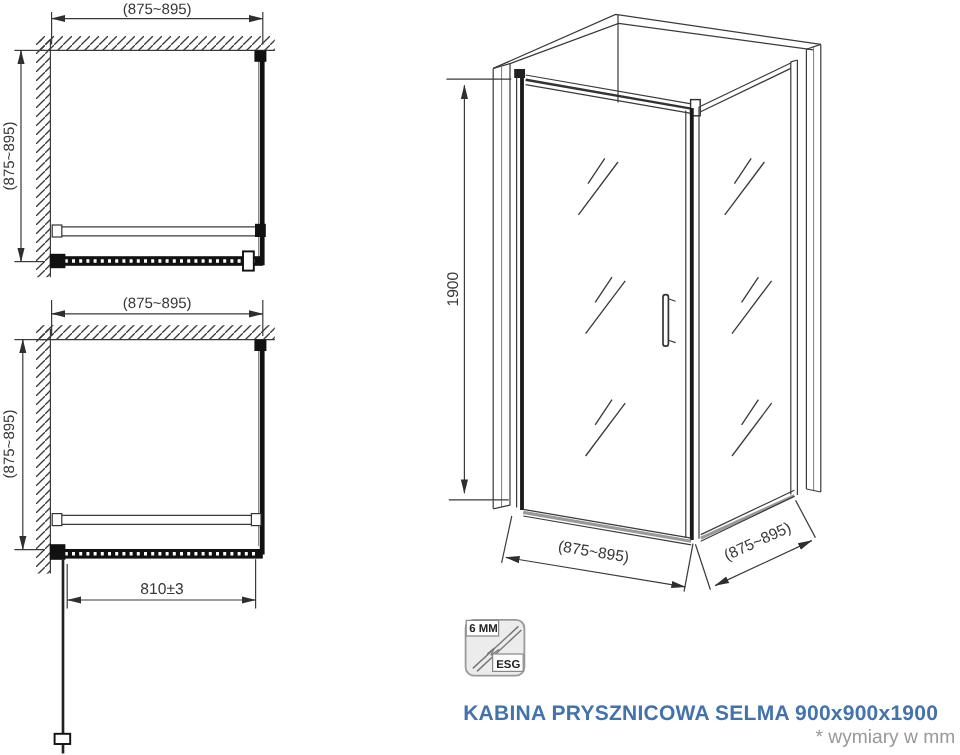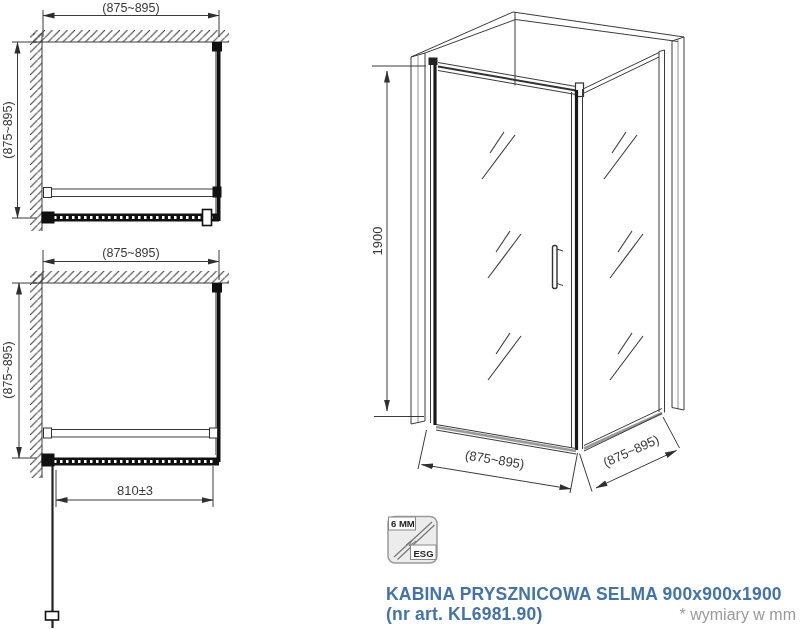"(nr art. KL6981.90)" div.title-line { html: <div>(nr art. KL6981.90)</div> -> none }
